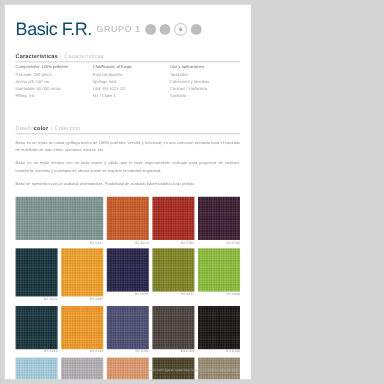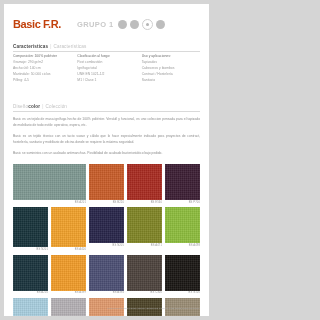"Basic F.R." .brand { color: #c2410c -> #0c4a6e; font-size: 11px -> 15px; font-weight: bold -> normal }
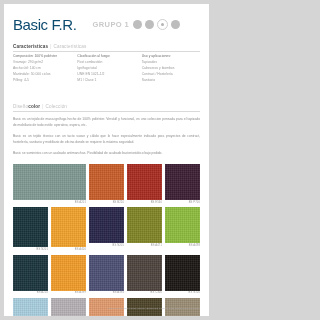"GRUPO 1" .grupo { margin-left: 16px -> 4px }
